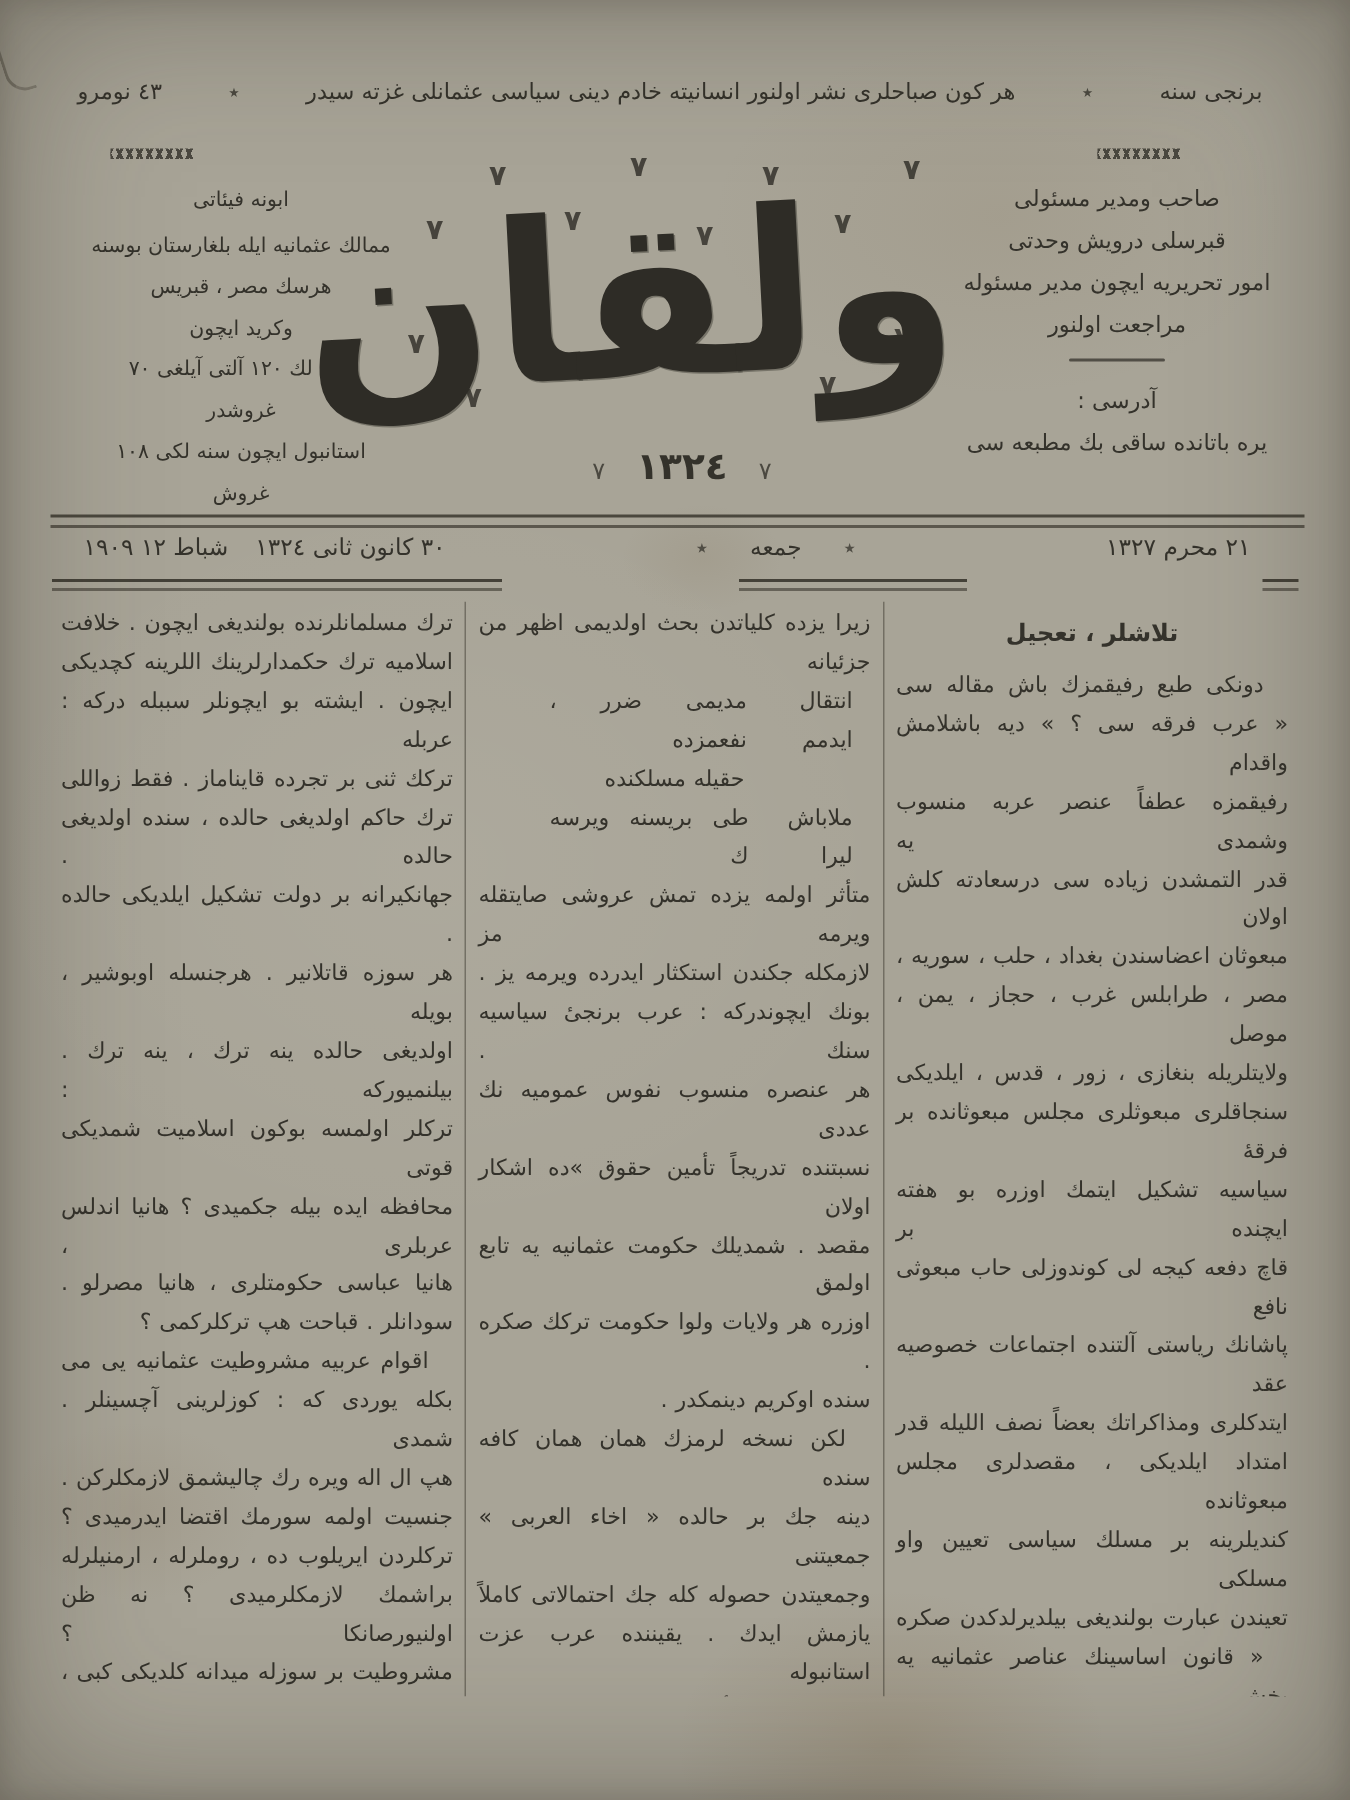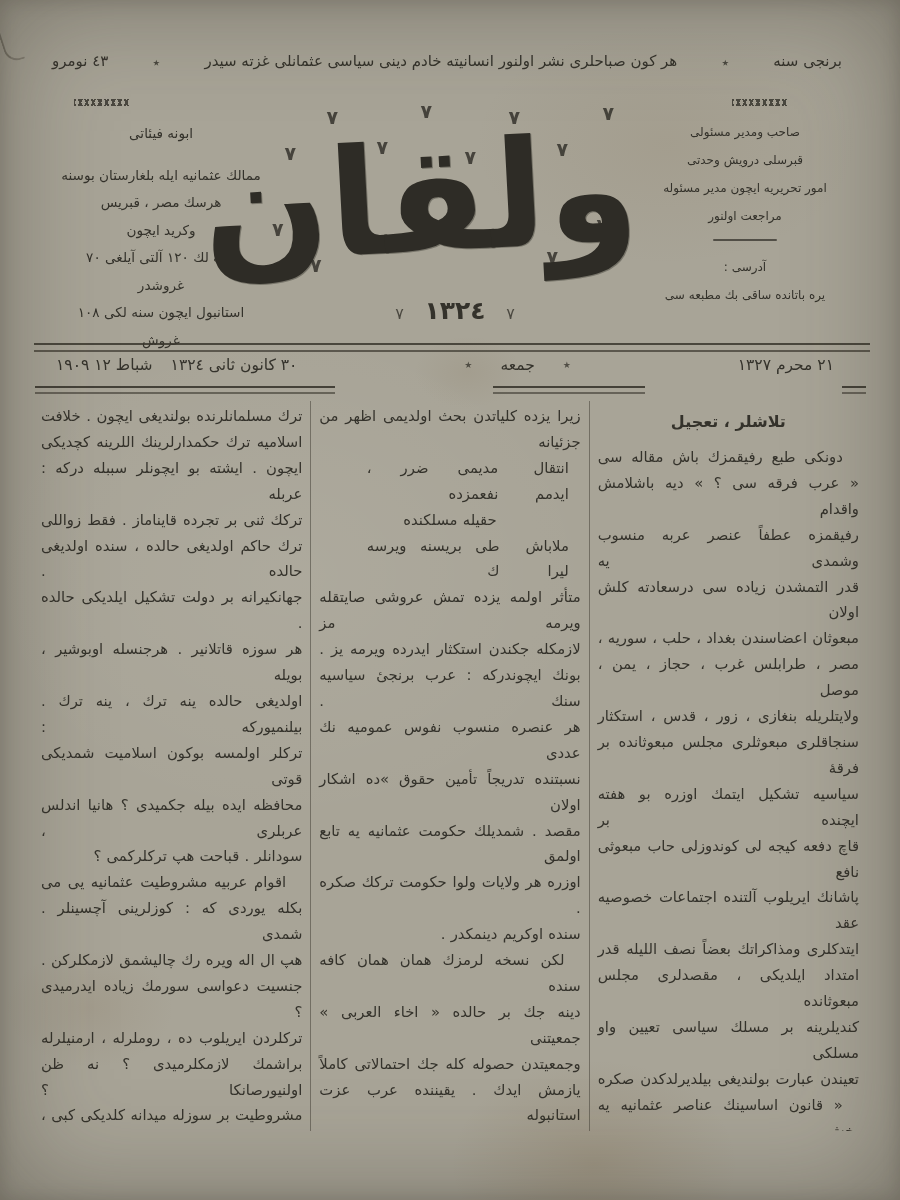"ابونه فيئاتى" .mh-left div:first-child { margin-bottom: 14px -> 3px }
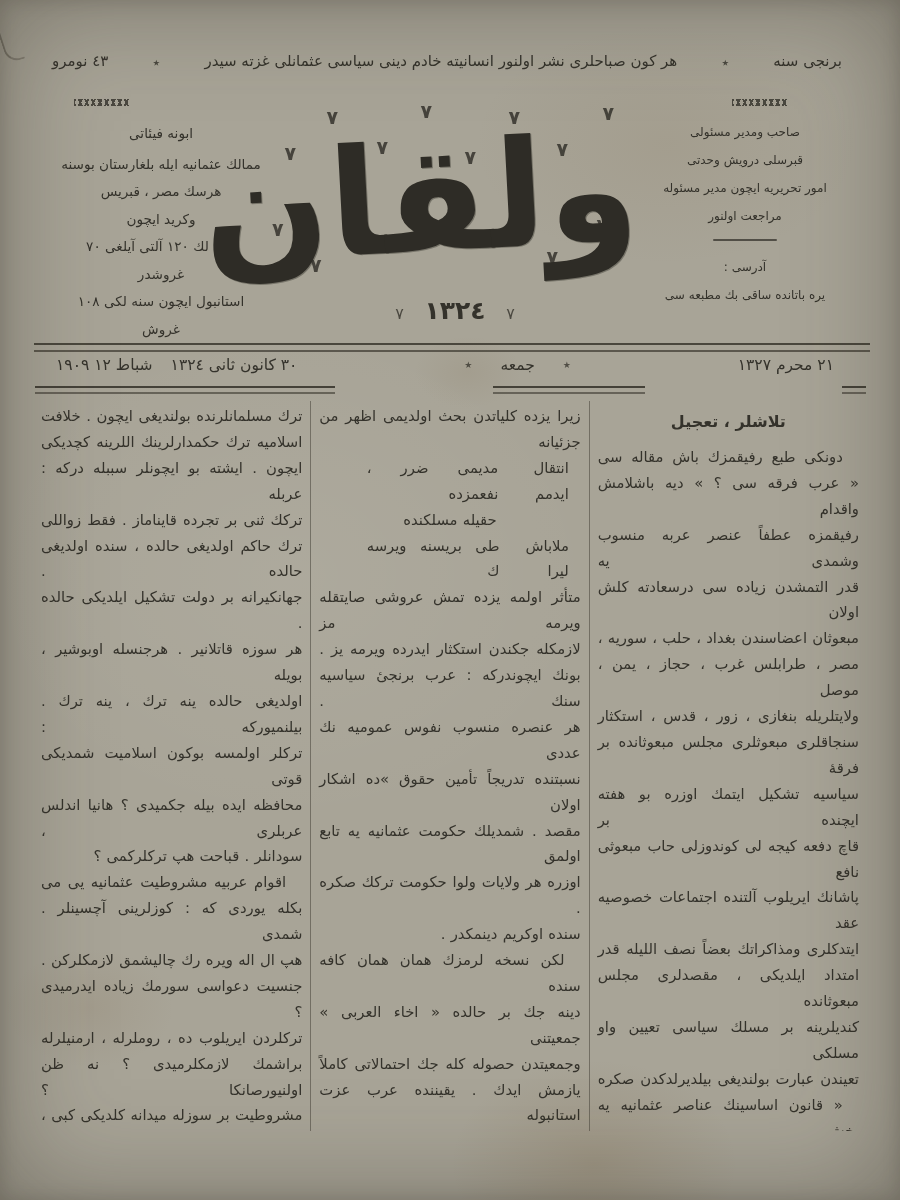"صاحب ومدير مسئولى" .mh-right { font-size: 12px -> 15px }
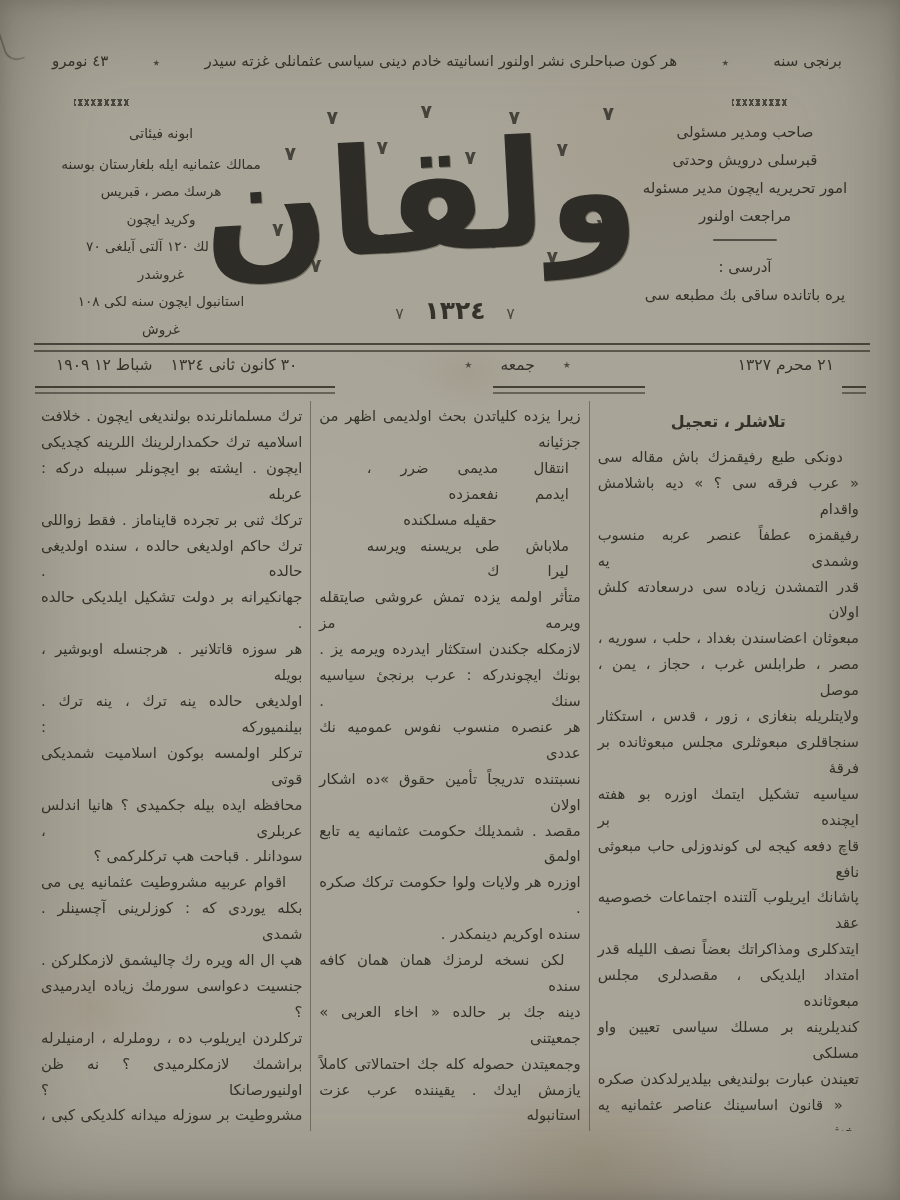"ولايتلريله بنغازى ، زور ،" div.bline { text: استكثار -> ايلديكى }
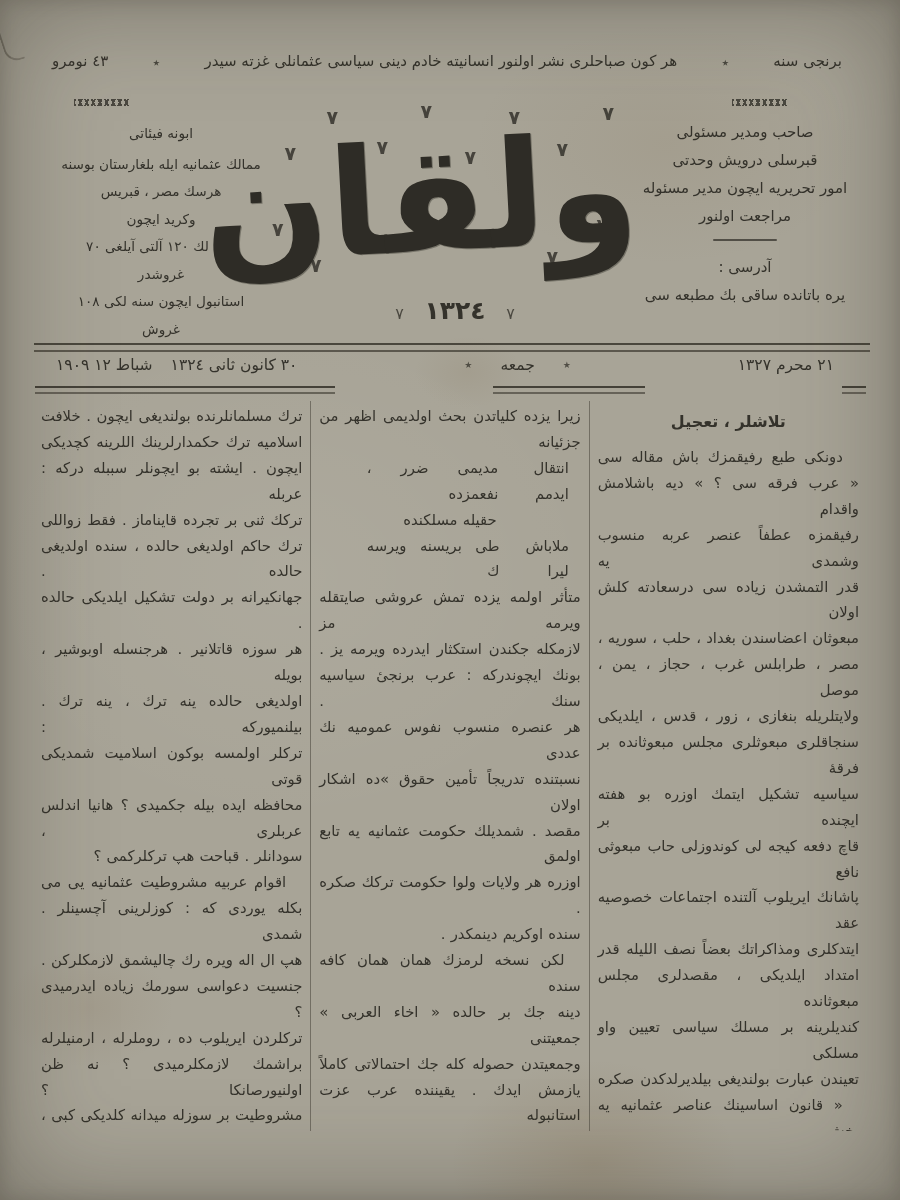"هانيا عباسى حكومتلرى ، هانيا" div.bline { html: none -> <div>هانيا عباسى حكومتلرى ، هانيا مصرلو .</div> }
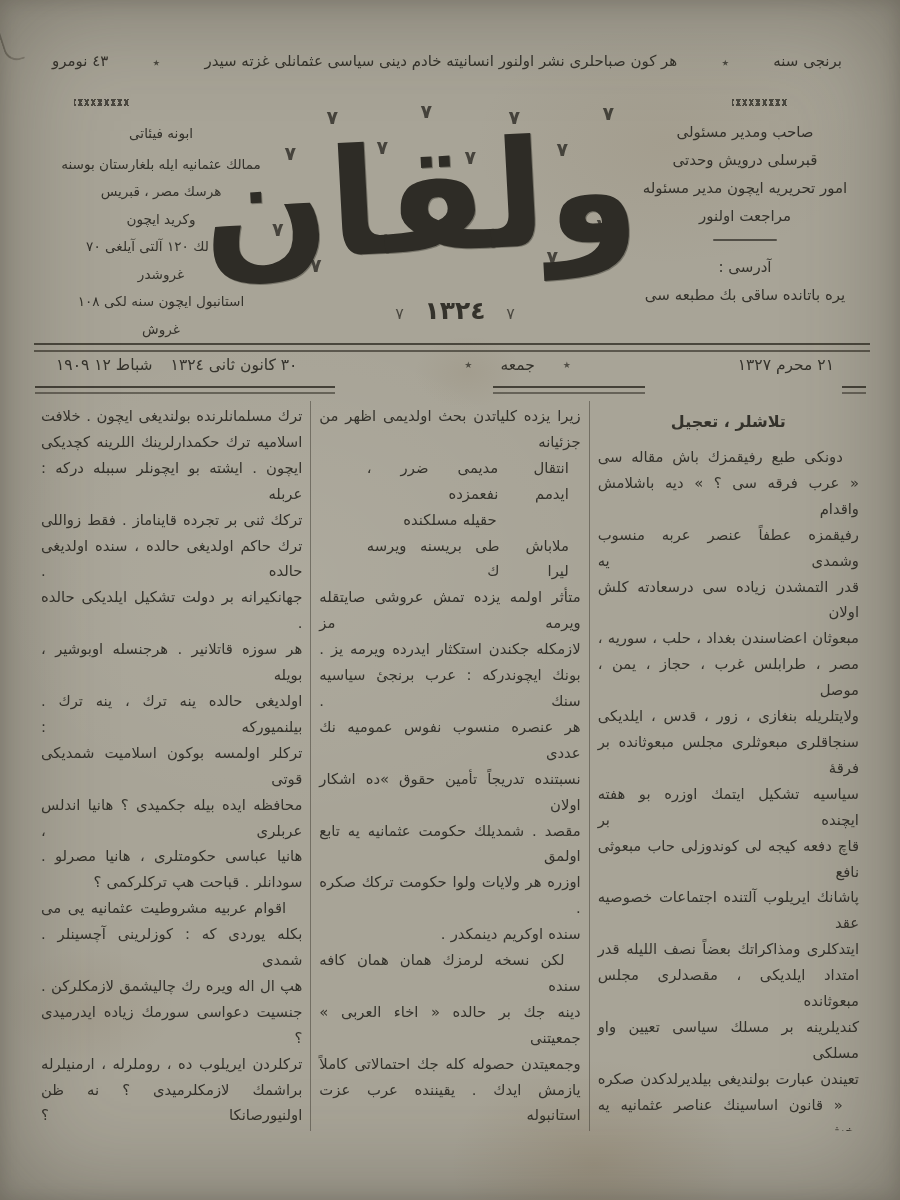"پاشانك ايريلوب آلتنده اجتماعات خصوصيه" div.bline { text: ايريلوب -> رياستى }
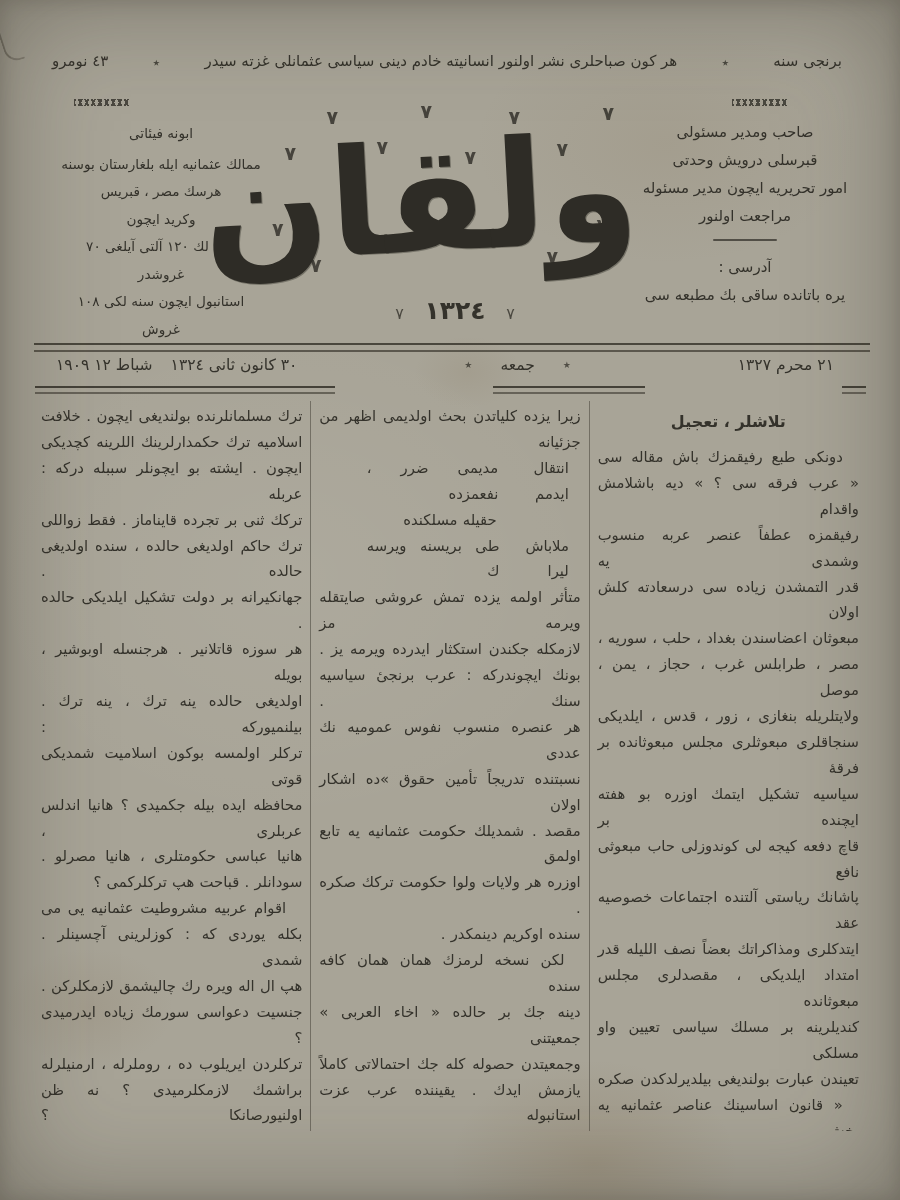"جنسيت دعواسى سورمك زياده ايدرميدى" div.bline { text: دعواسى سورمك زياده -> اولمه سورمك اقتضا }
